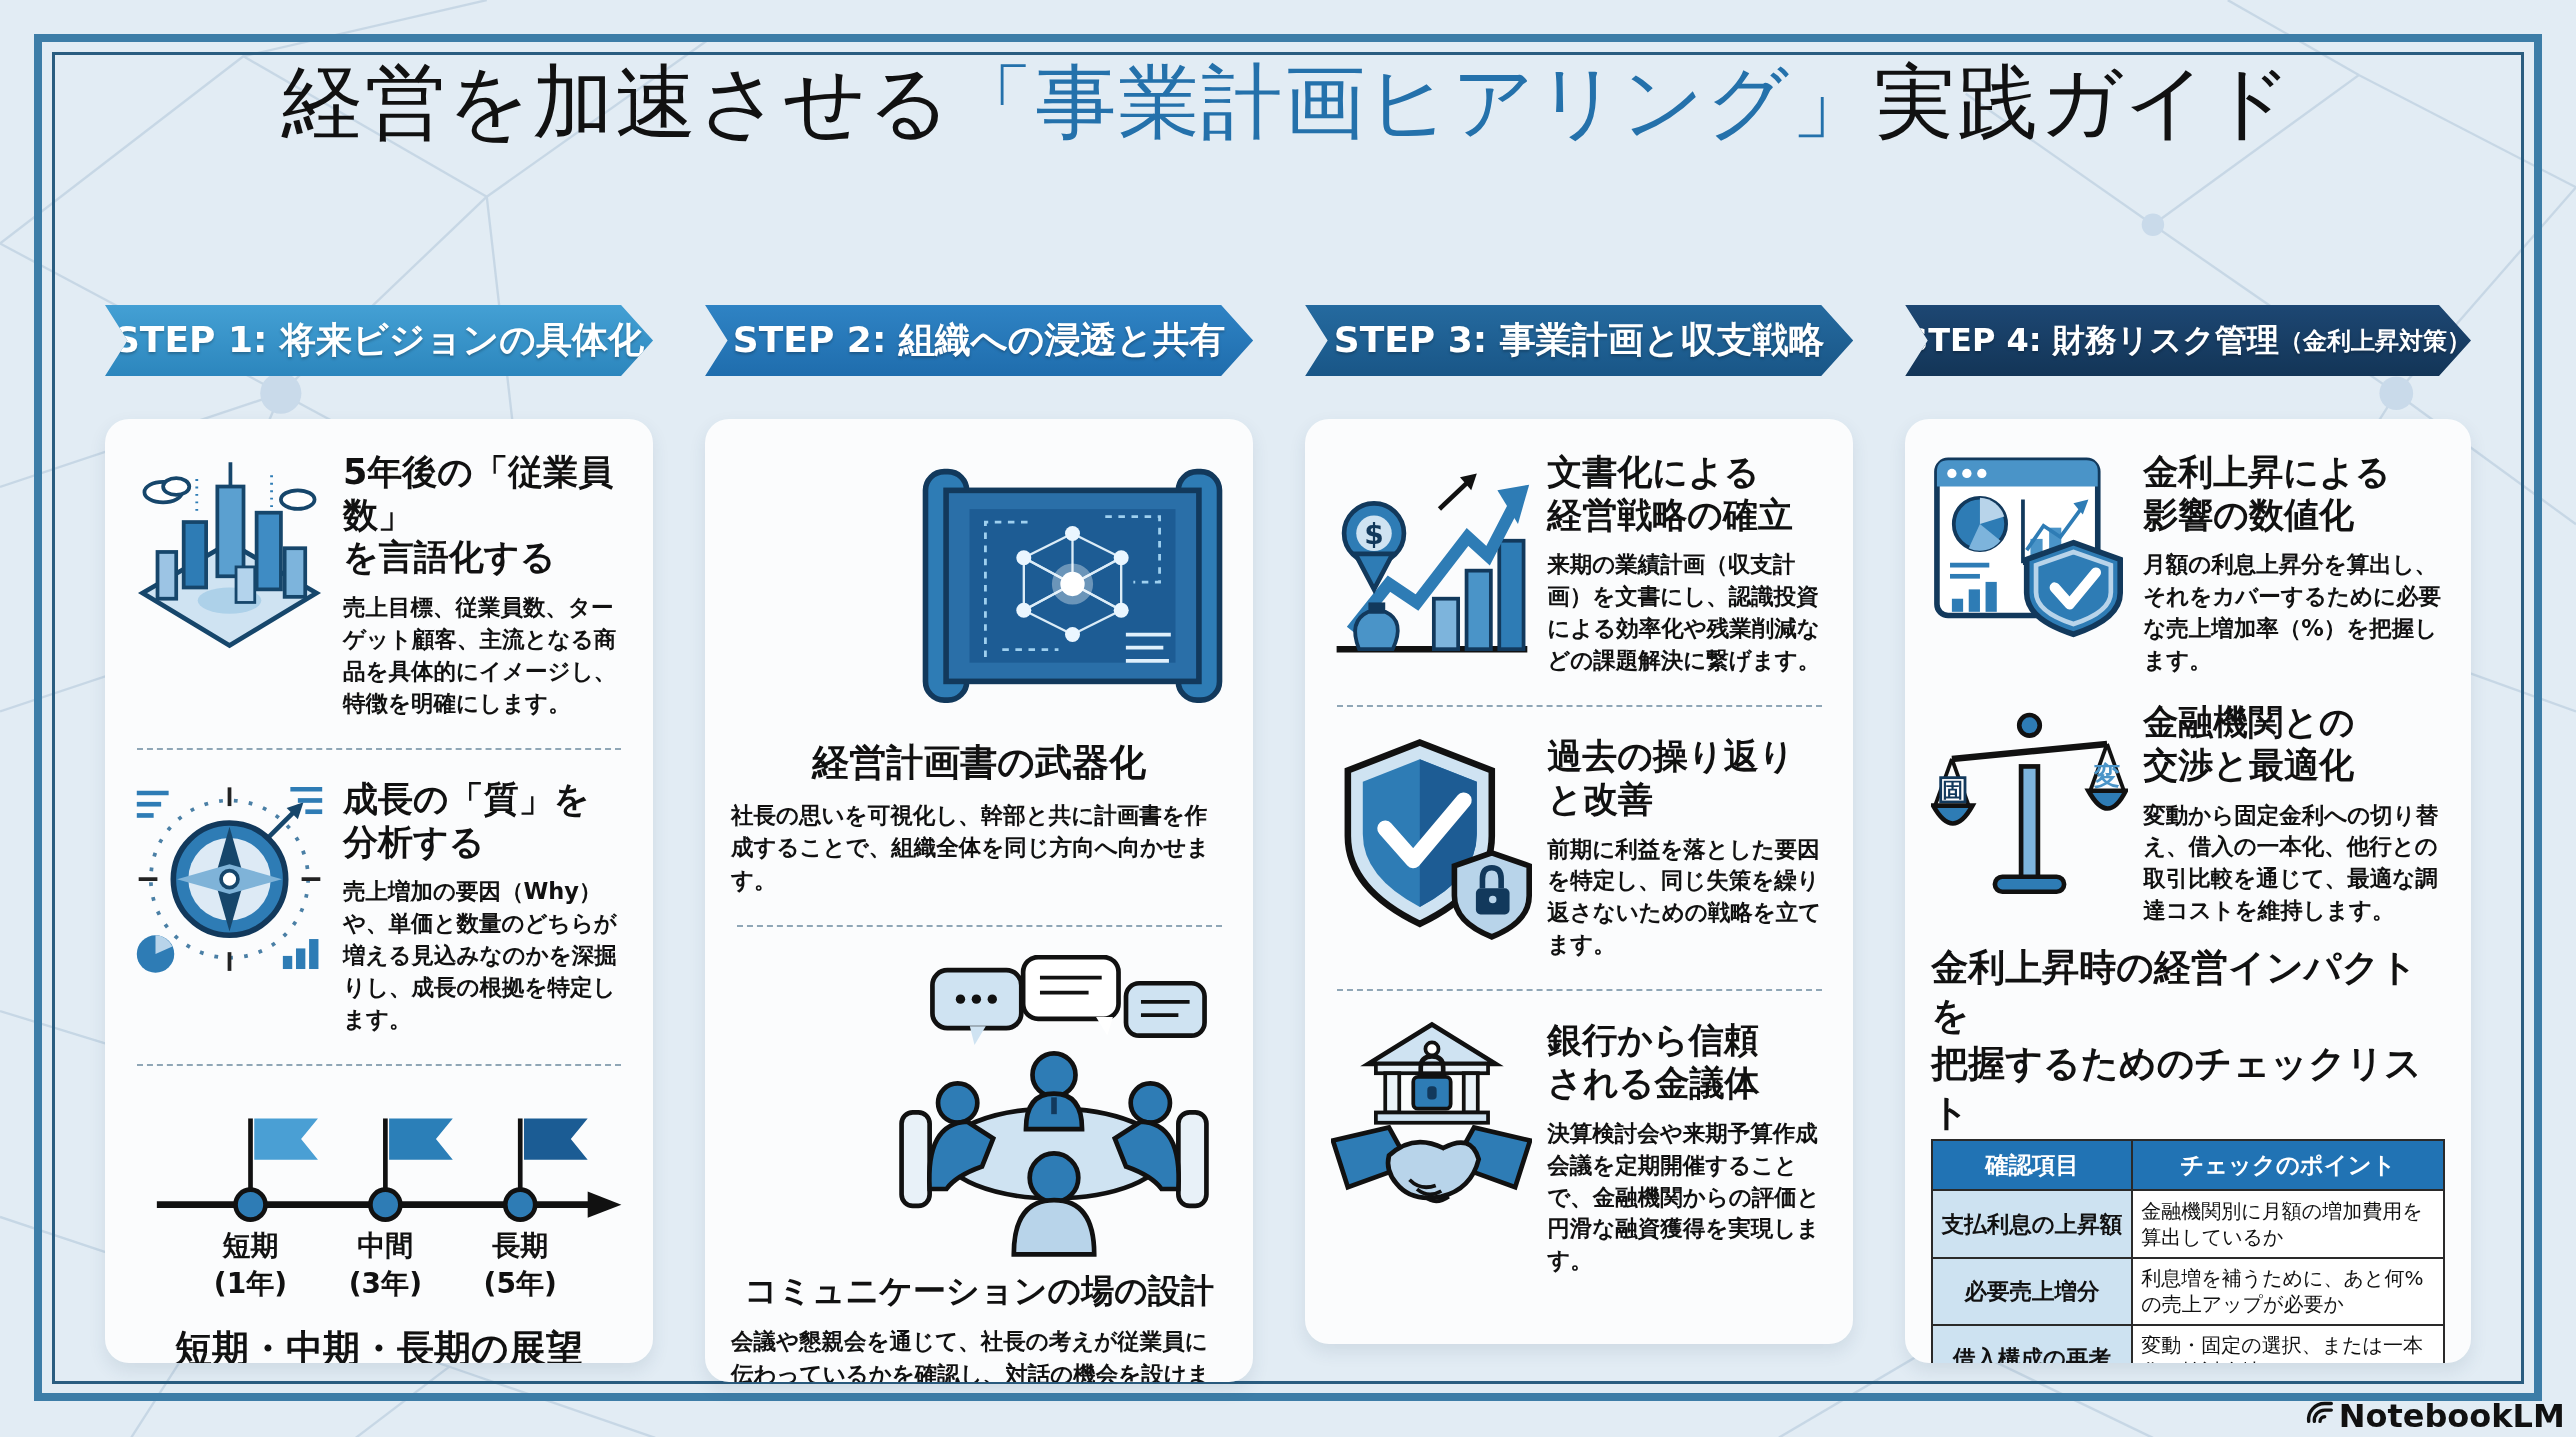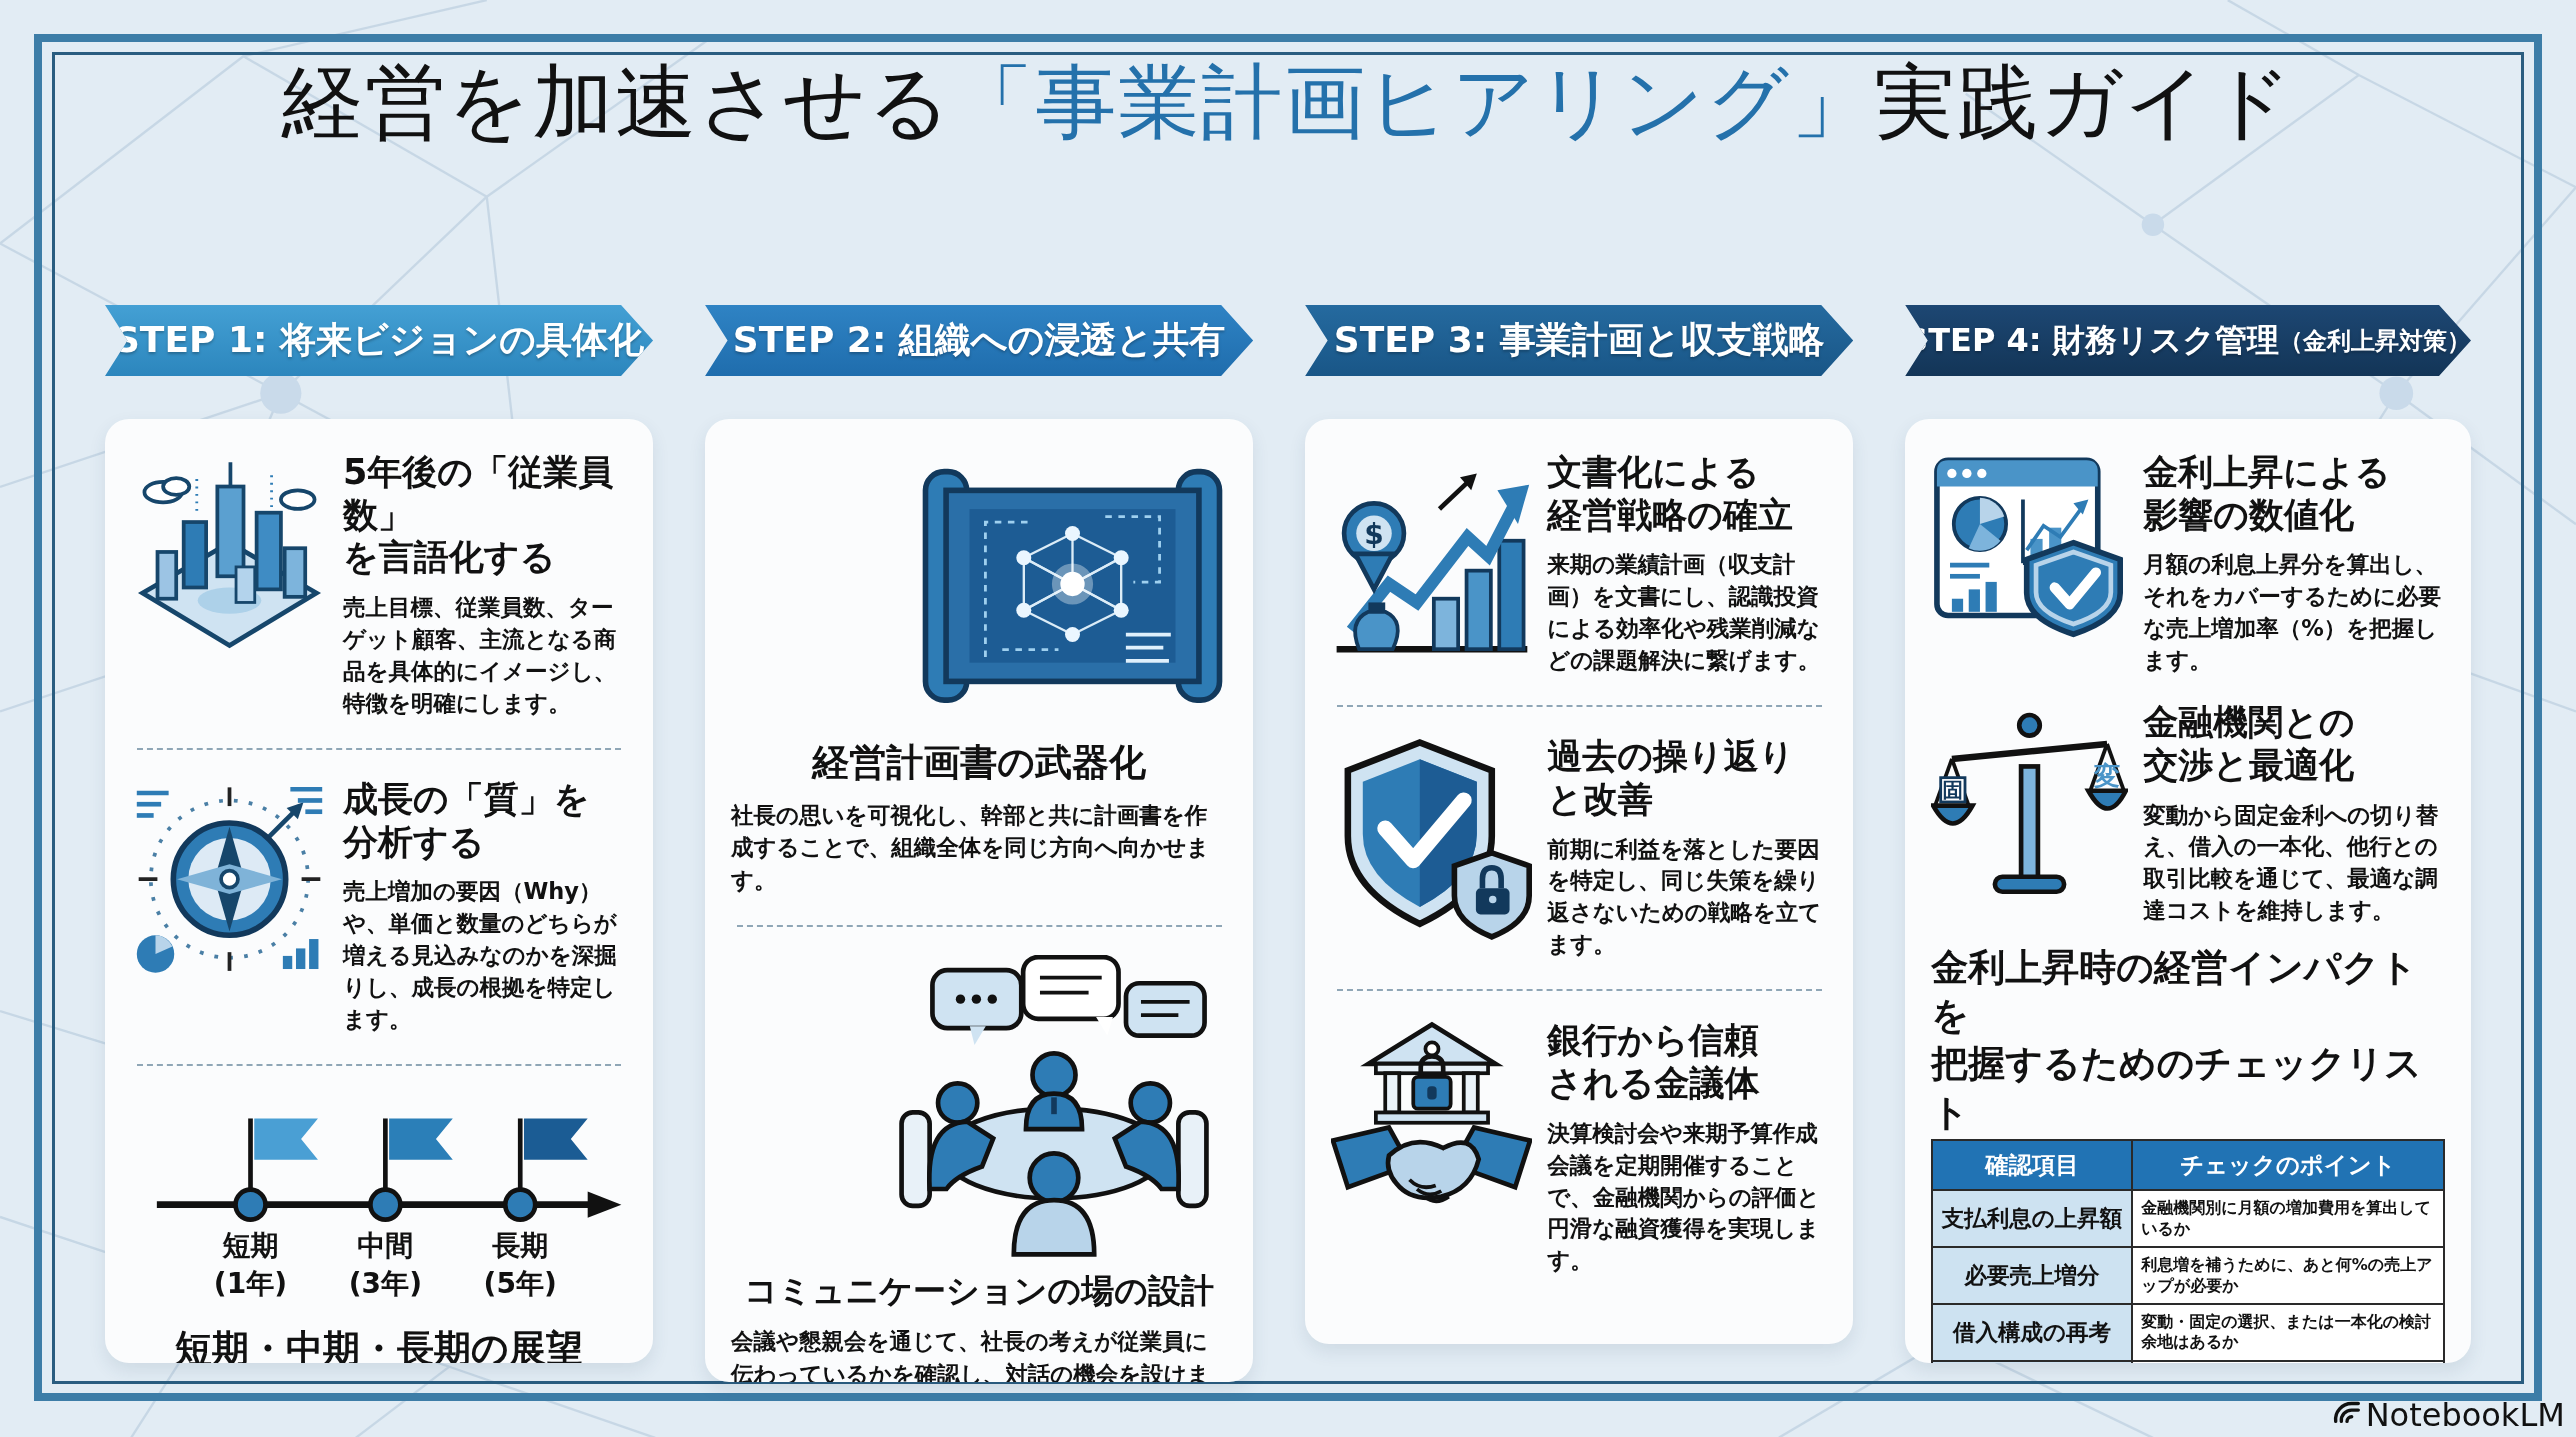"金融機関別に月額の増加費用を算出しているか" td.point { font-size: 16px -> 20px; font-weight: 700 -> 400 }
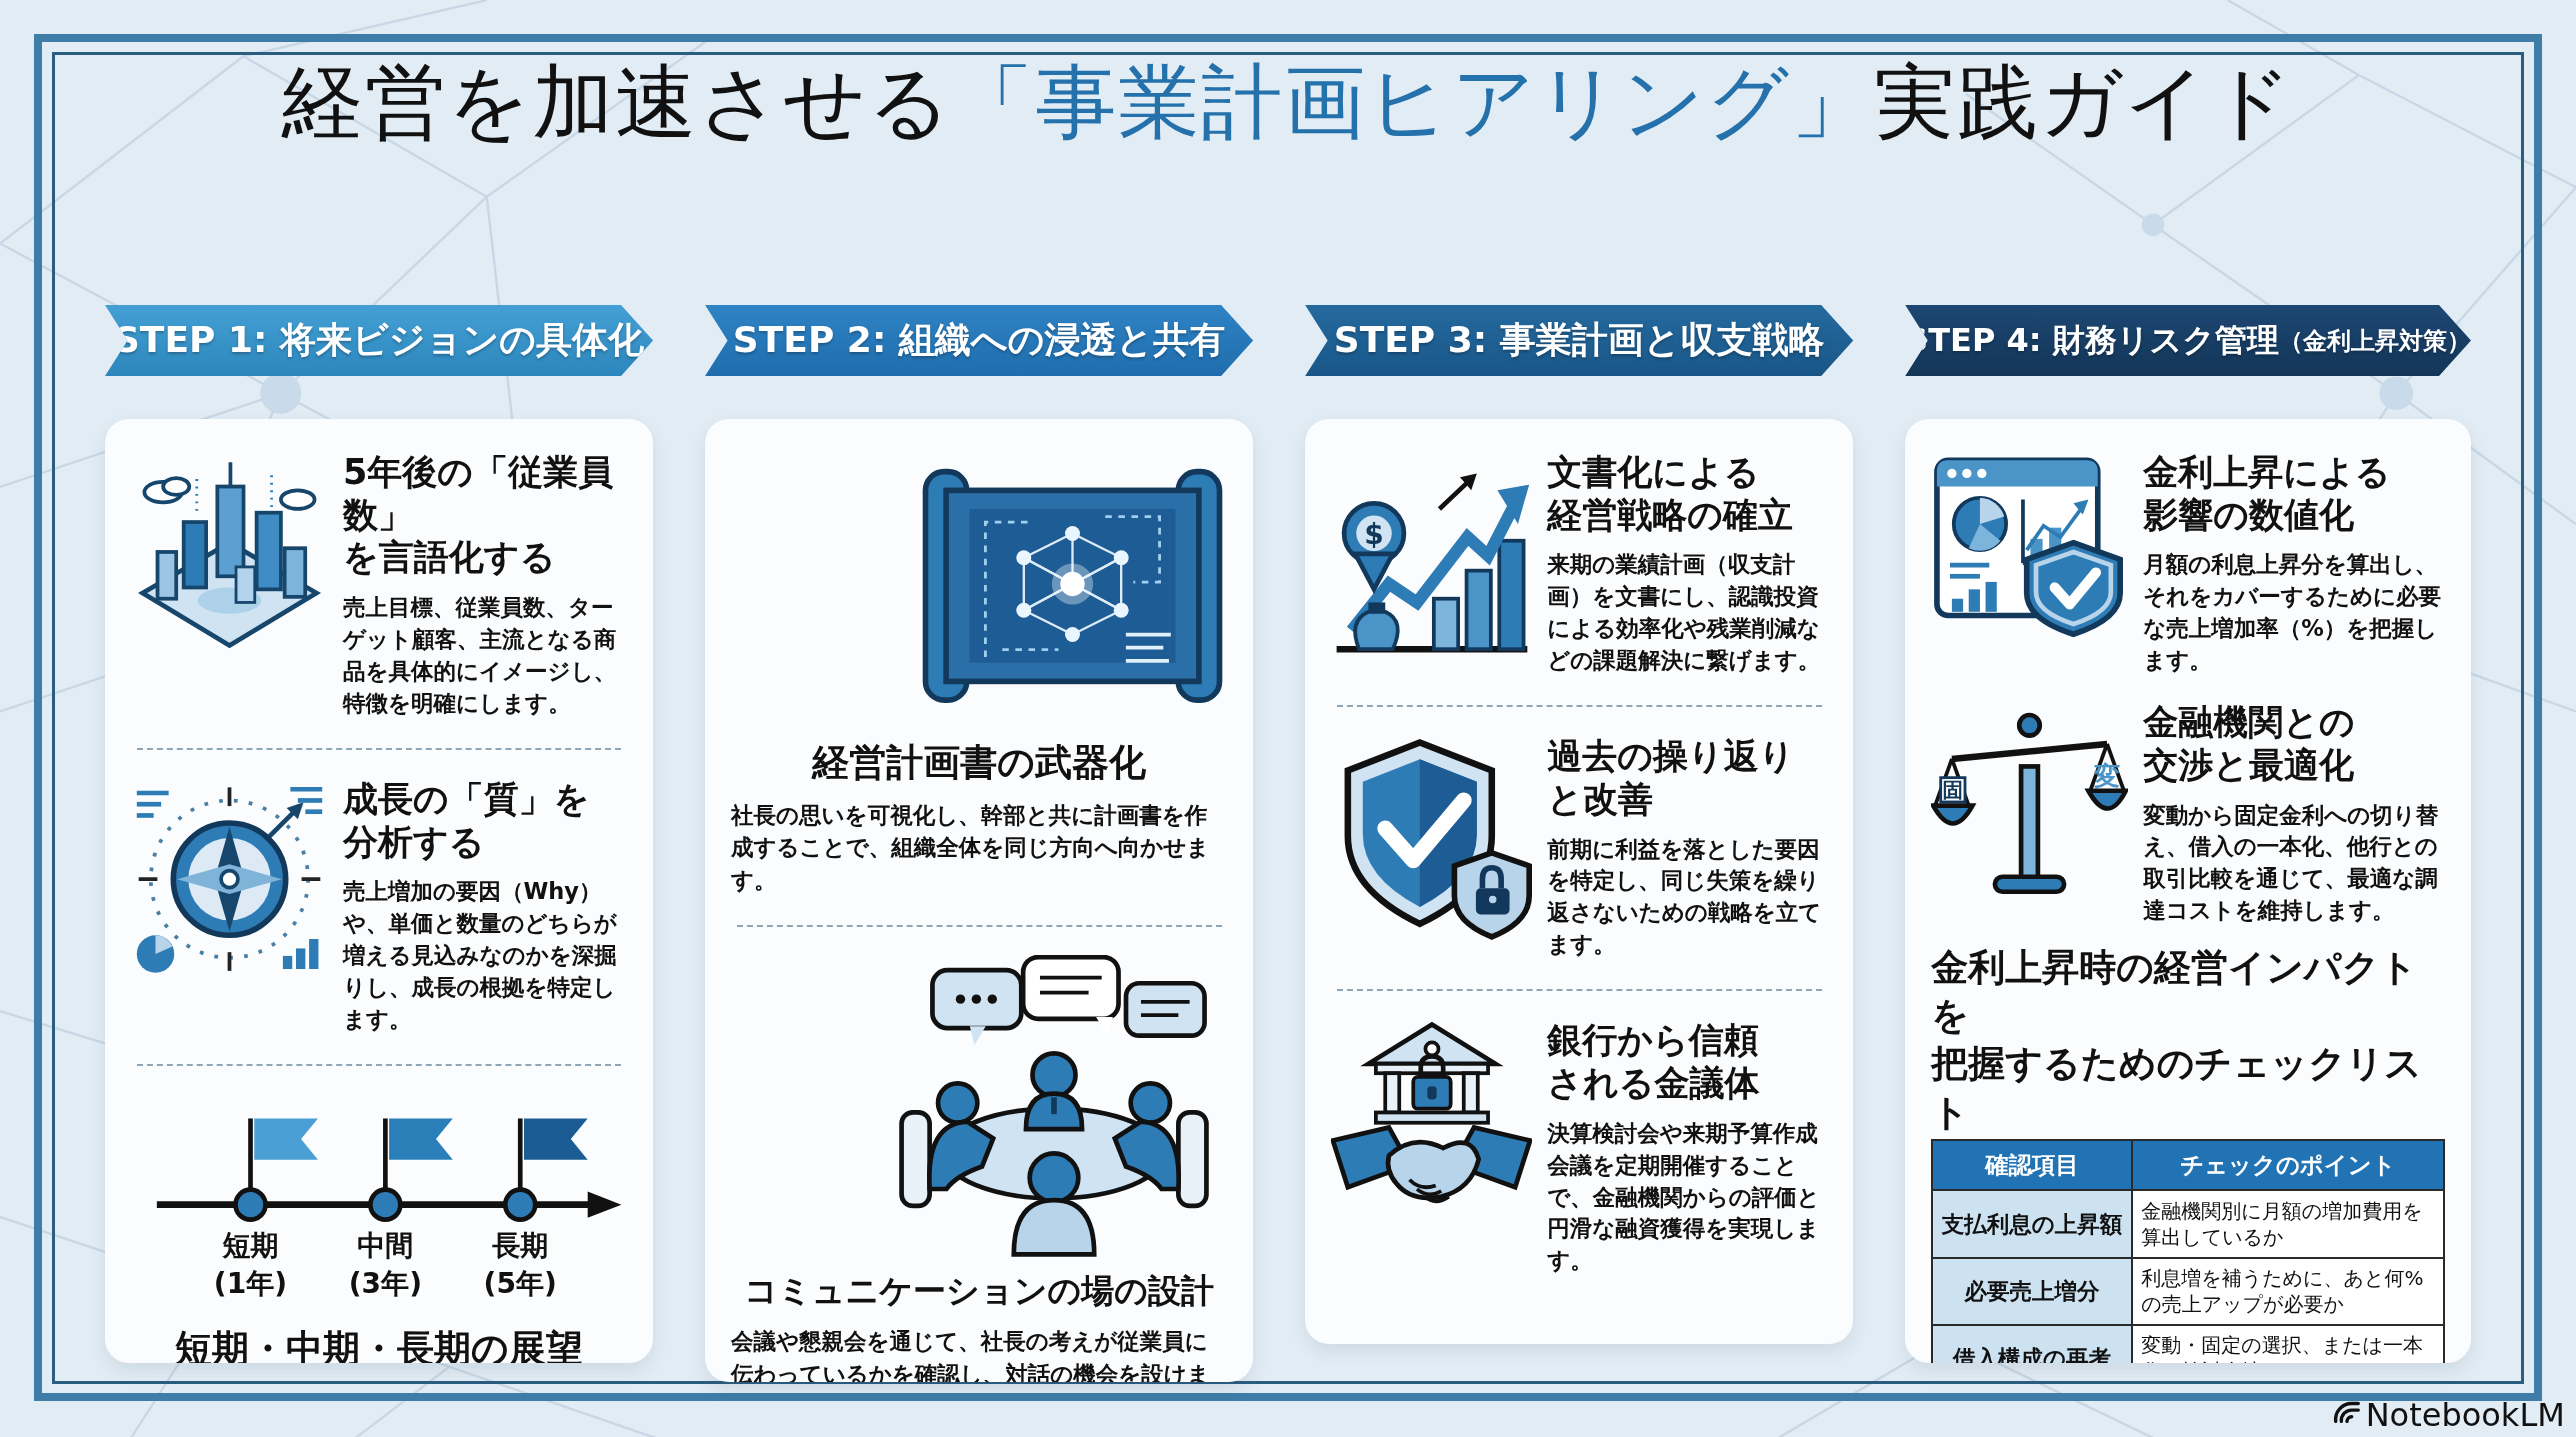"NotebookLM" .footer { align-items: flex-start -> center; font-weight: 400 -> 700 }
